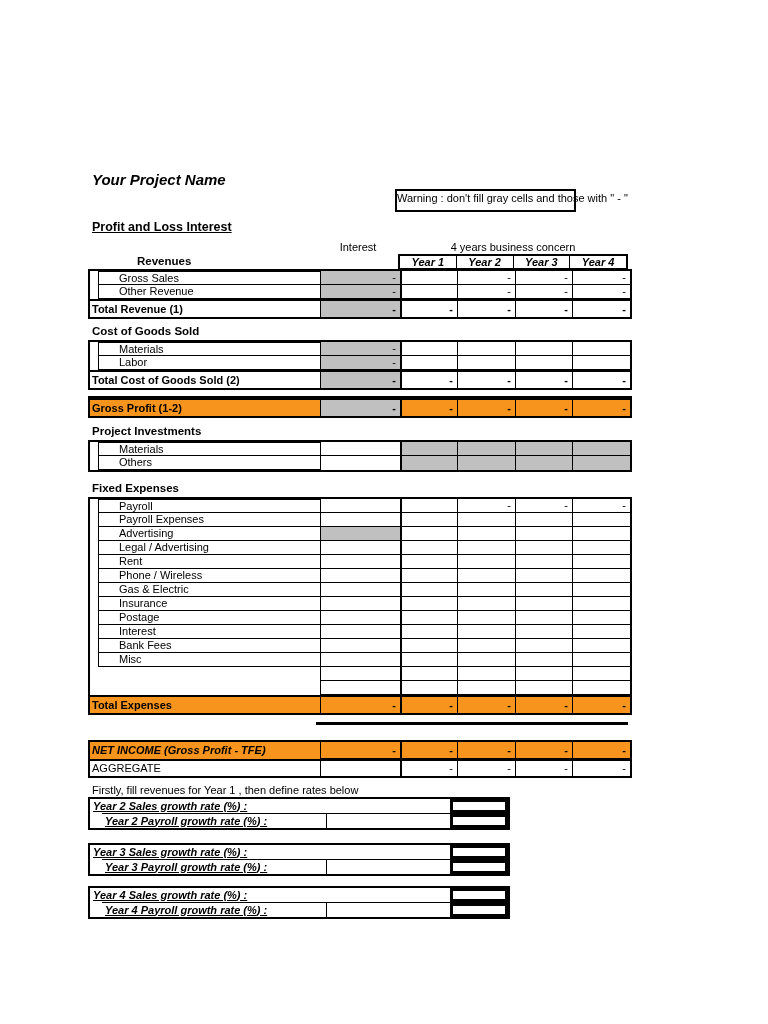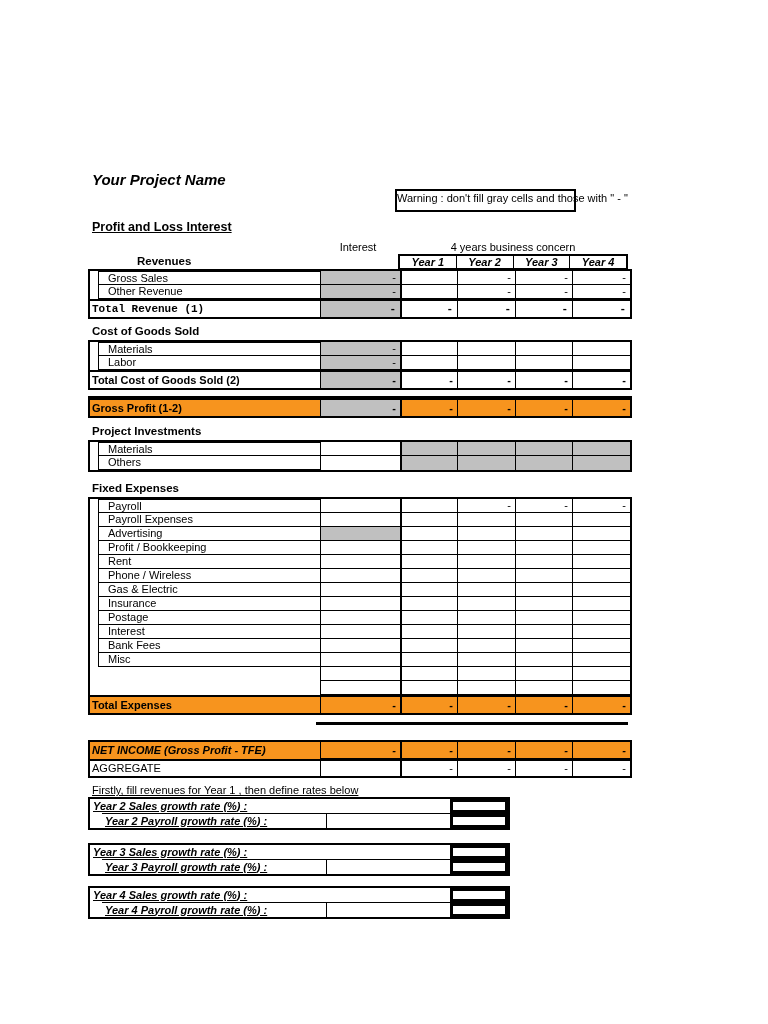"Gross Sales" .lab-inner { padding-left: 9px -> 20px }
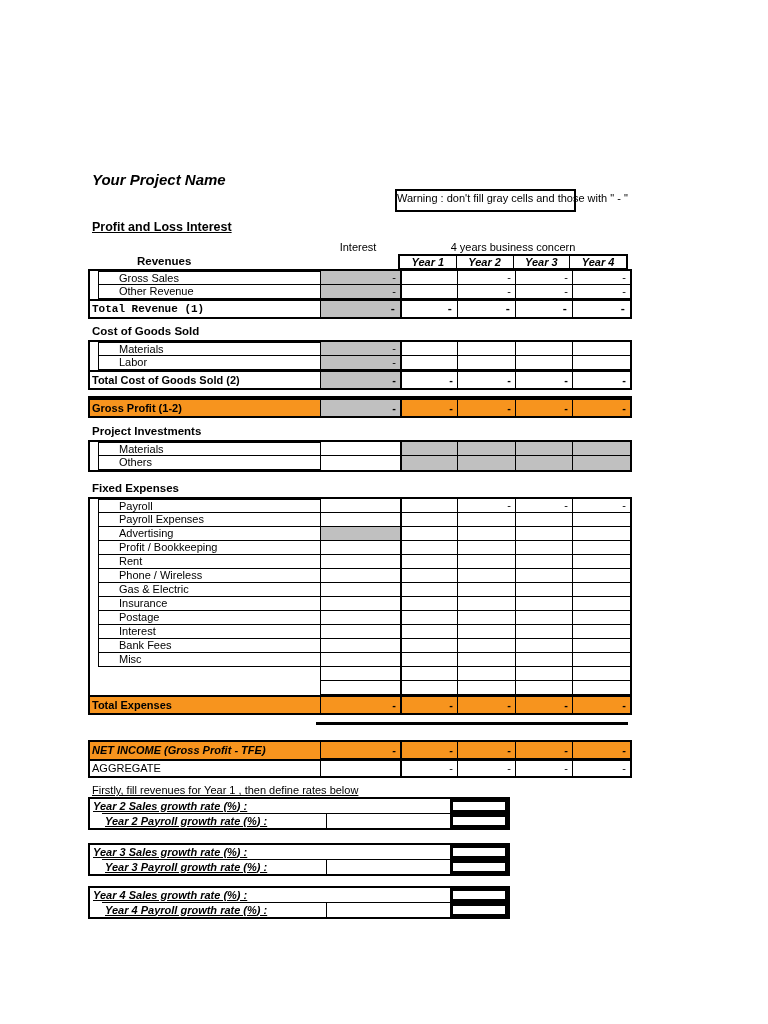"Total Revenue (1)" div.trow { font-family: Liberation Mono, monospace -> none }
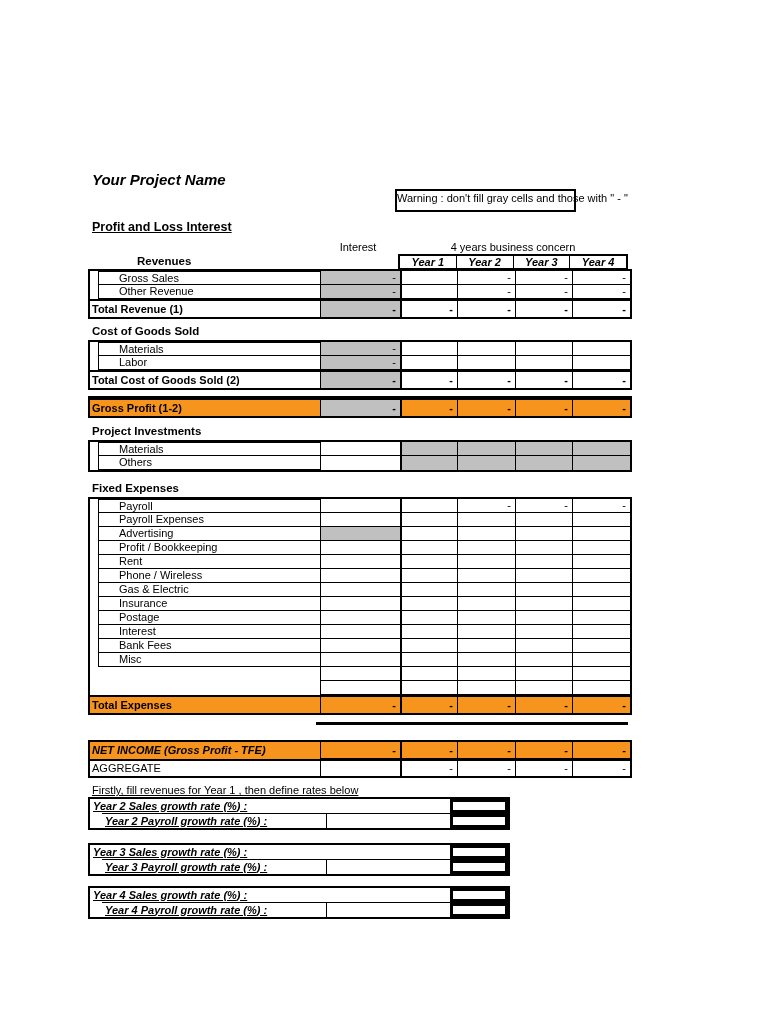"Profit / Bookkeeping" div.lab-inner { text: Profit / Bookkeeping -> Legal / Advertising }
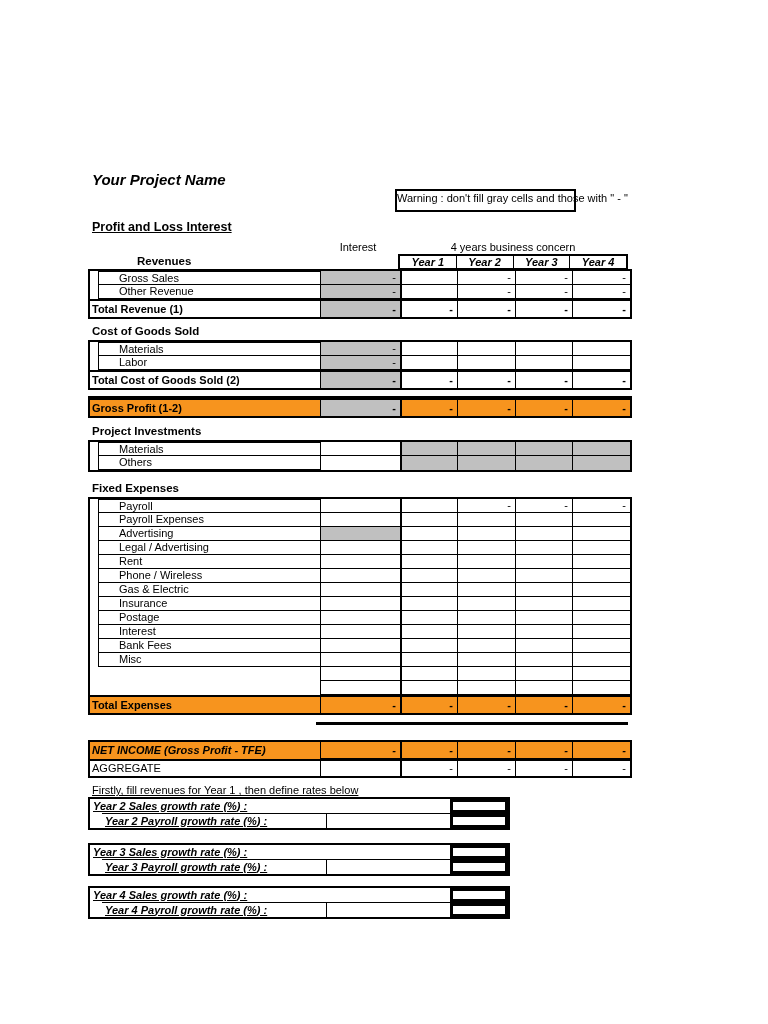"Firstly, fill revenues for Year" div.abs { text-decoration: underline -> none }
